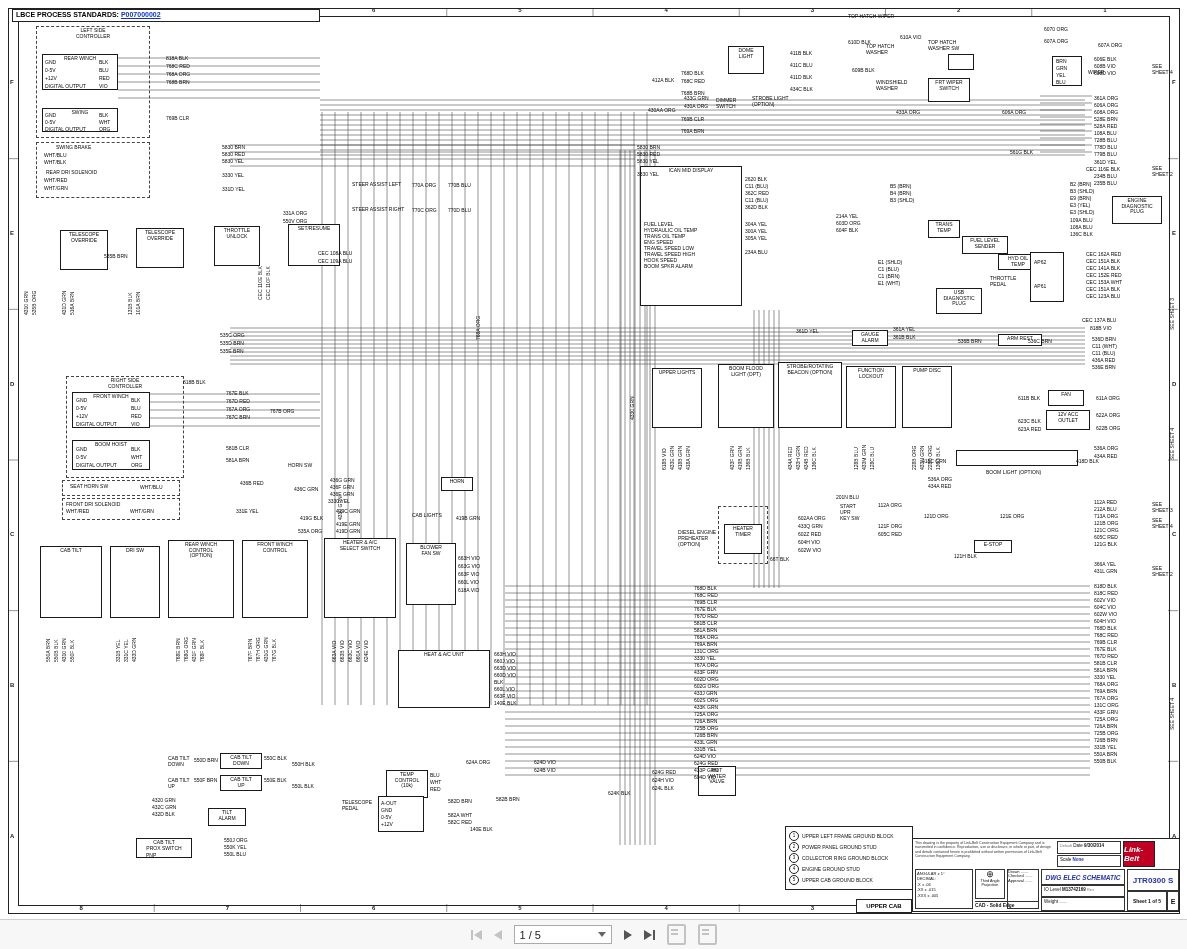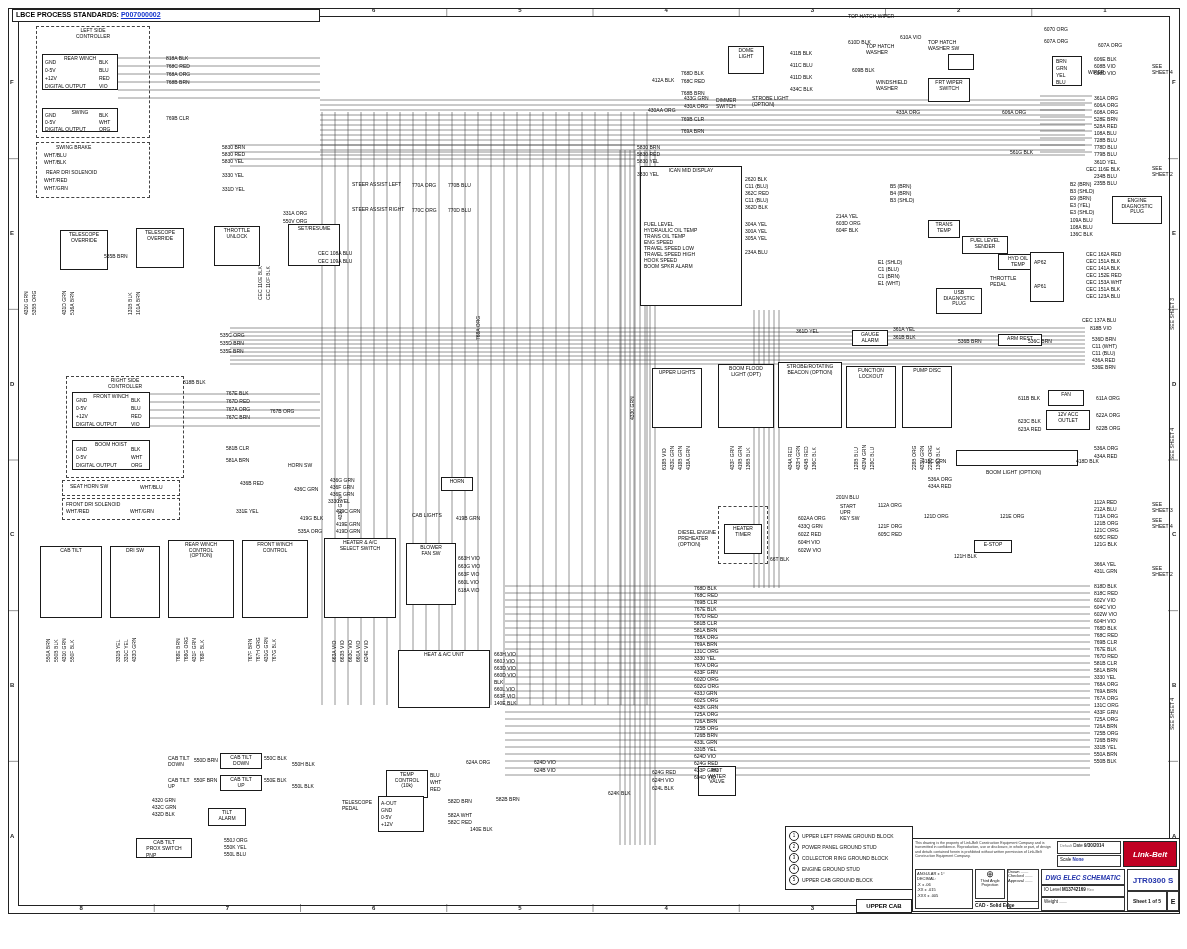"Link-Belt" .tb-logo { width: 54px -> 32px }
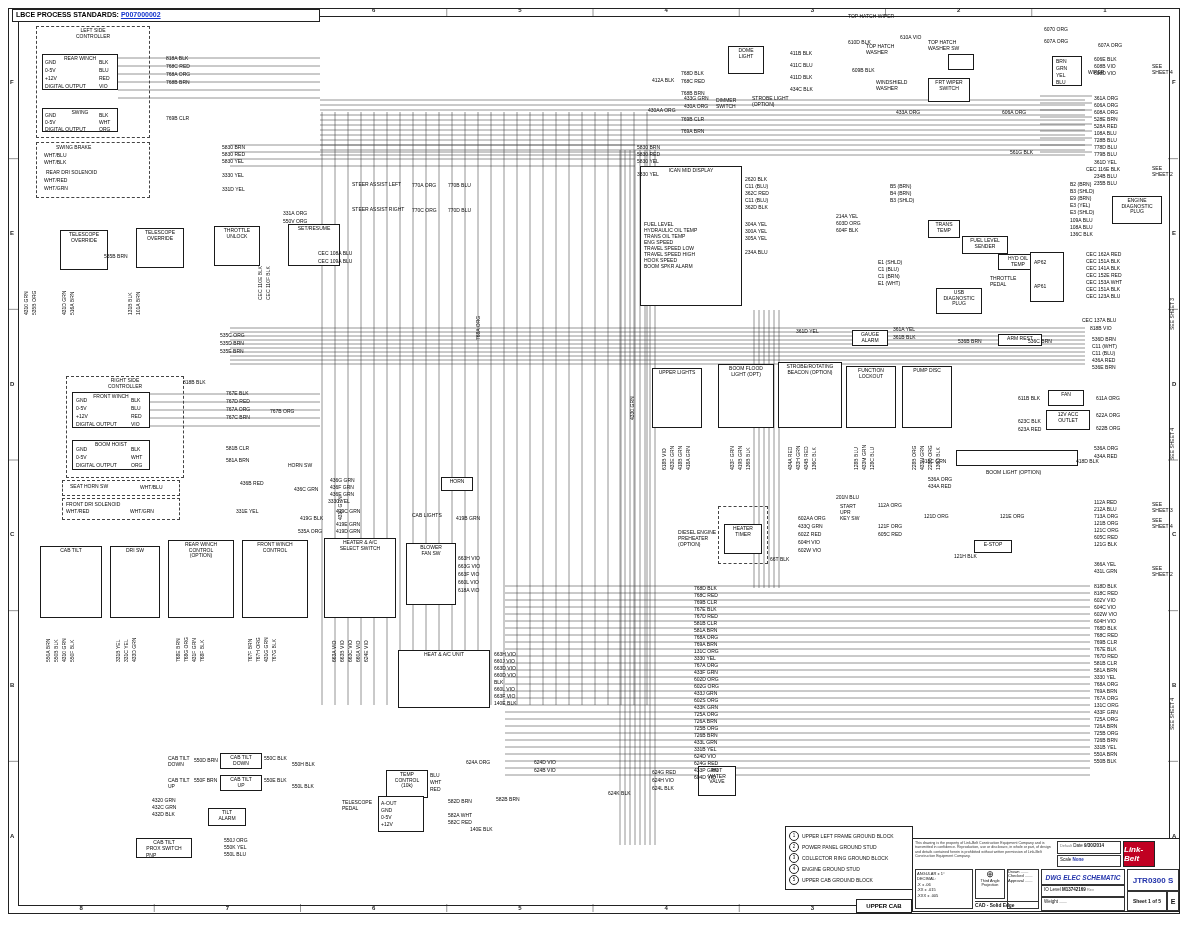"1 / 5" div.toolbar { html: none -> <div> <span> <span></span> <span></span> </span> <span> <span></span> </span> <span> <span>1 / 5</span> <span></span> </span> <span> <span></span> </span> <span> <span></span> <span></span> </span> <span></span> <span></span> </div> }
